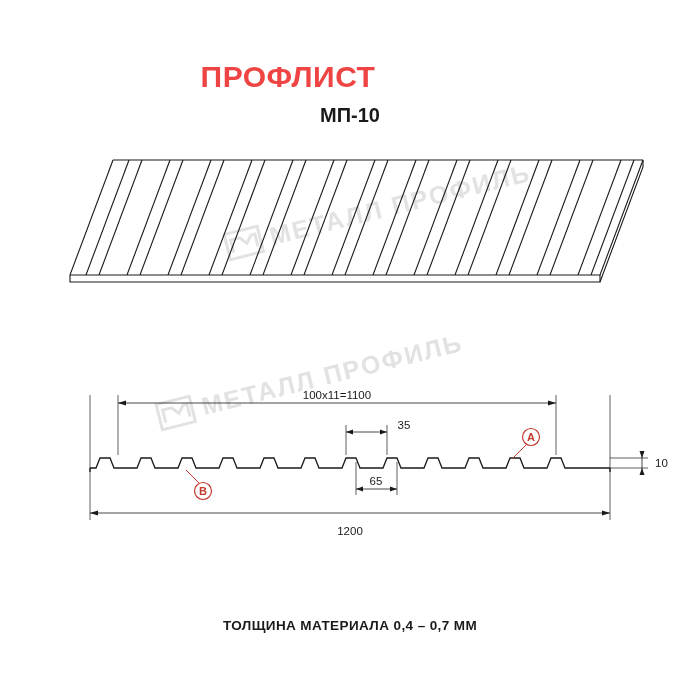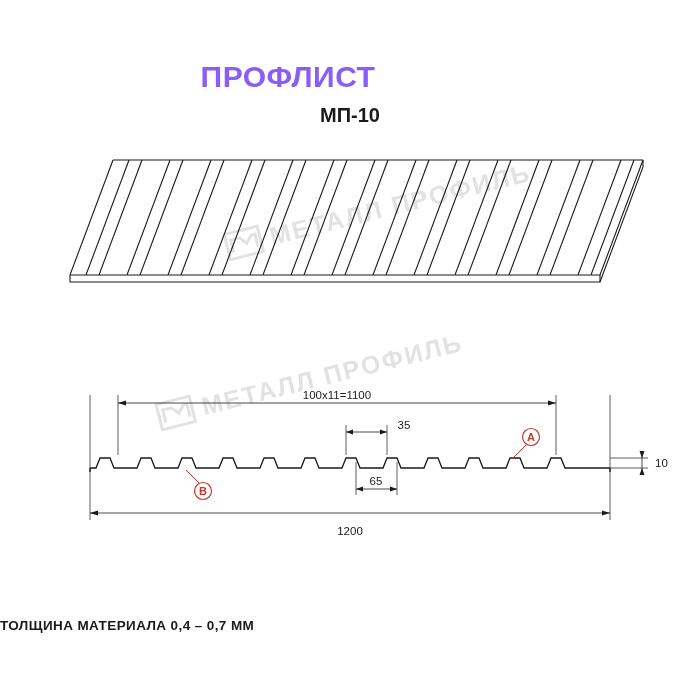"ПРОФЛИСТ" .title { color: #8b5cf6 -> #ef4444 }
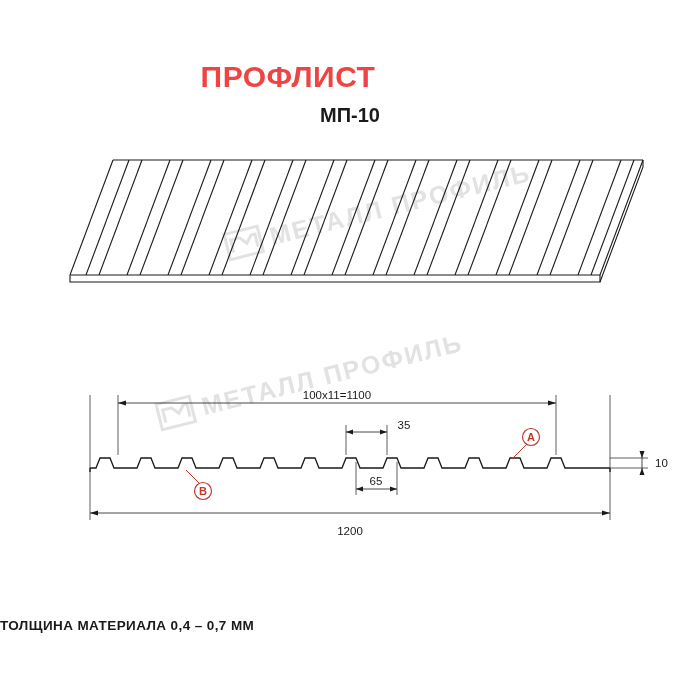"ТОЛЩИНА МАТЕРИАЛА 0,4 – 0,7" .footer { text-align: left -> center }
